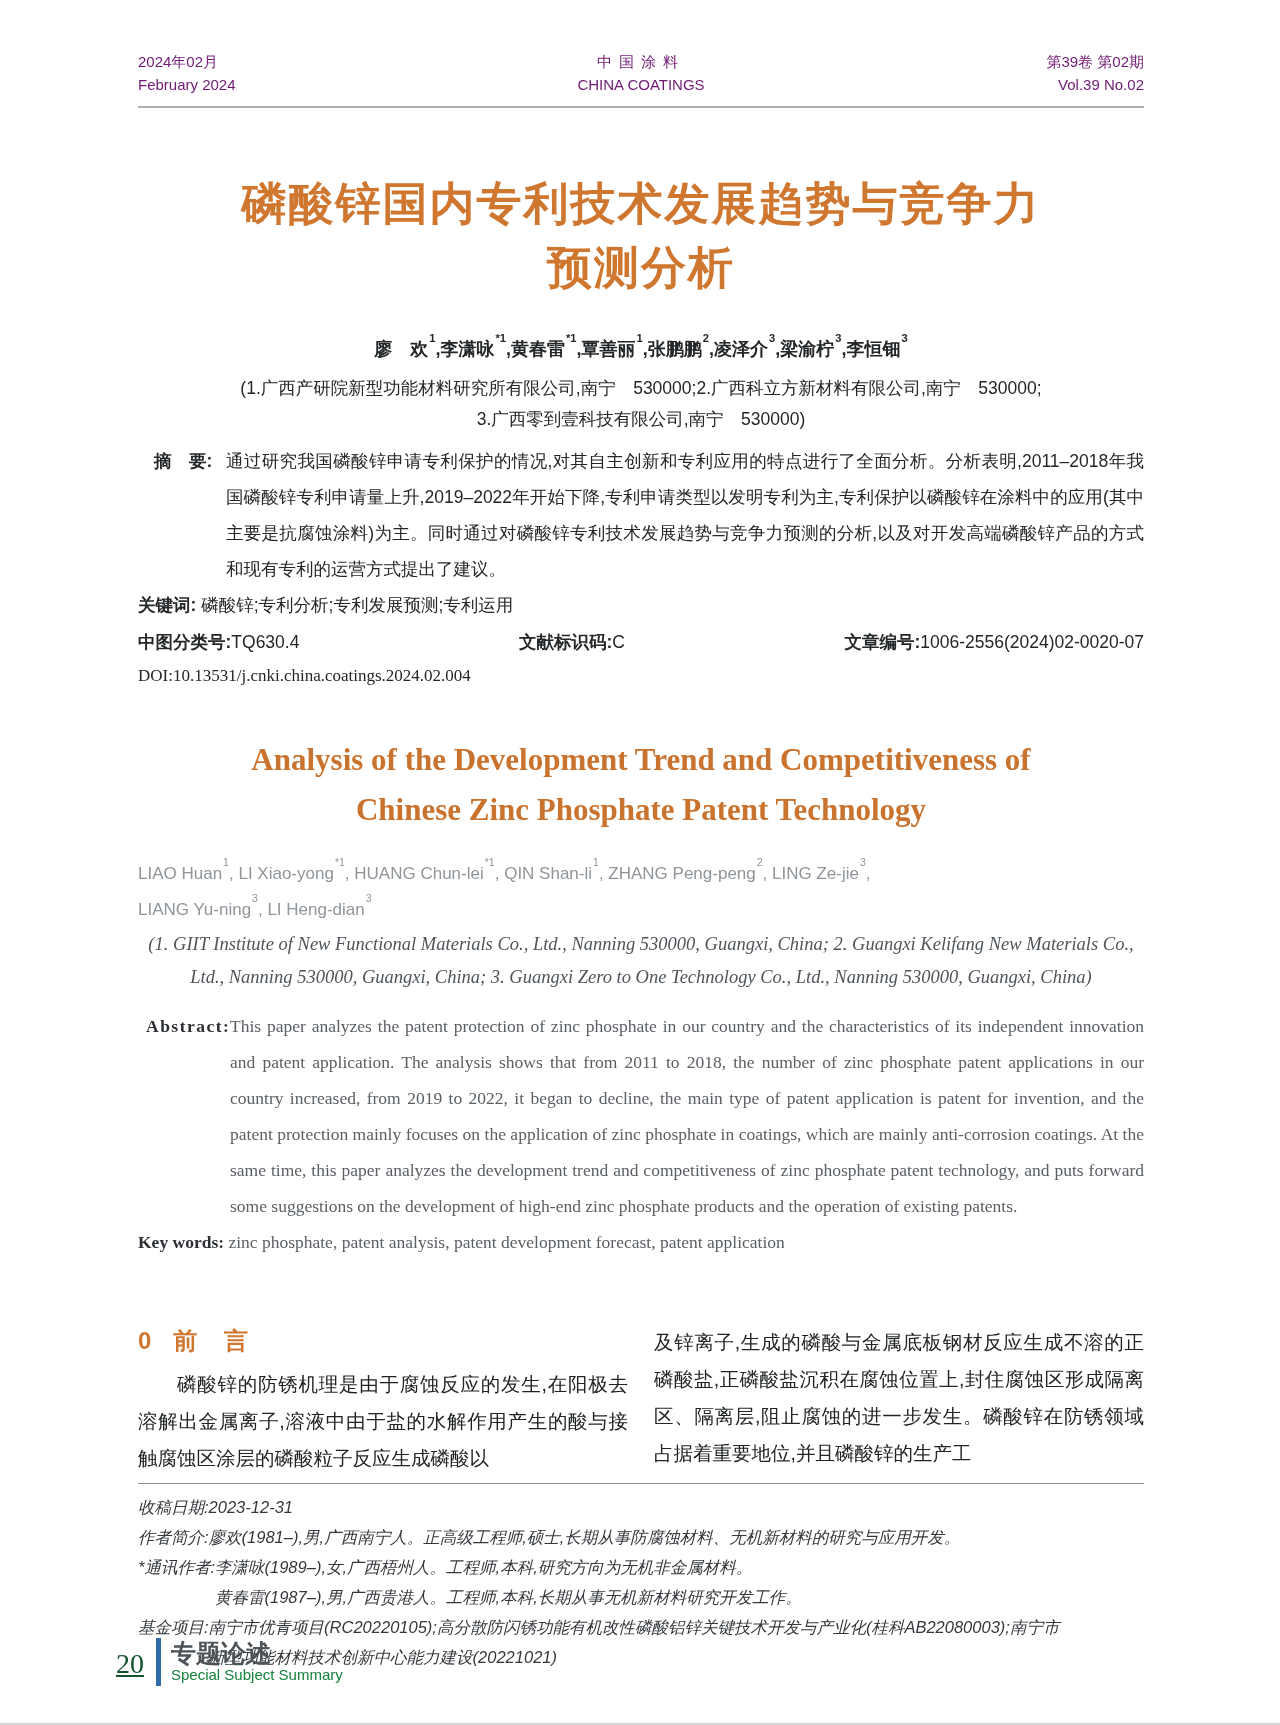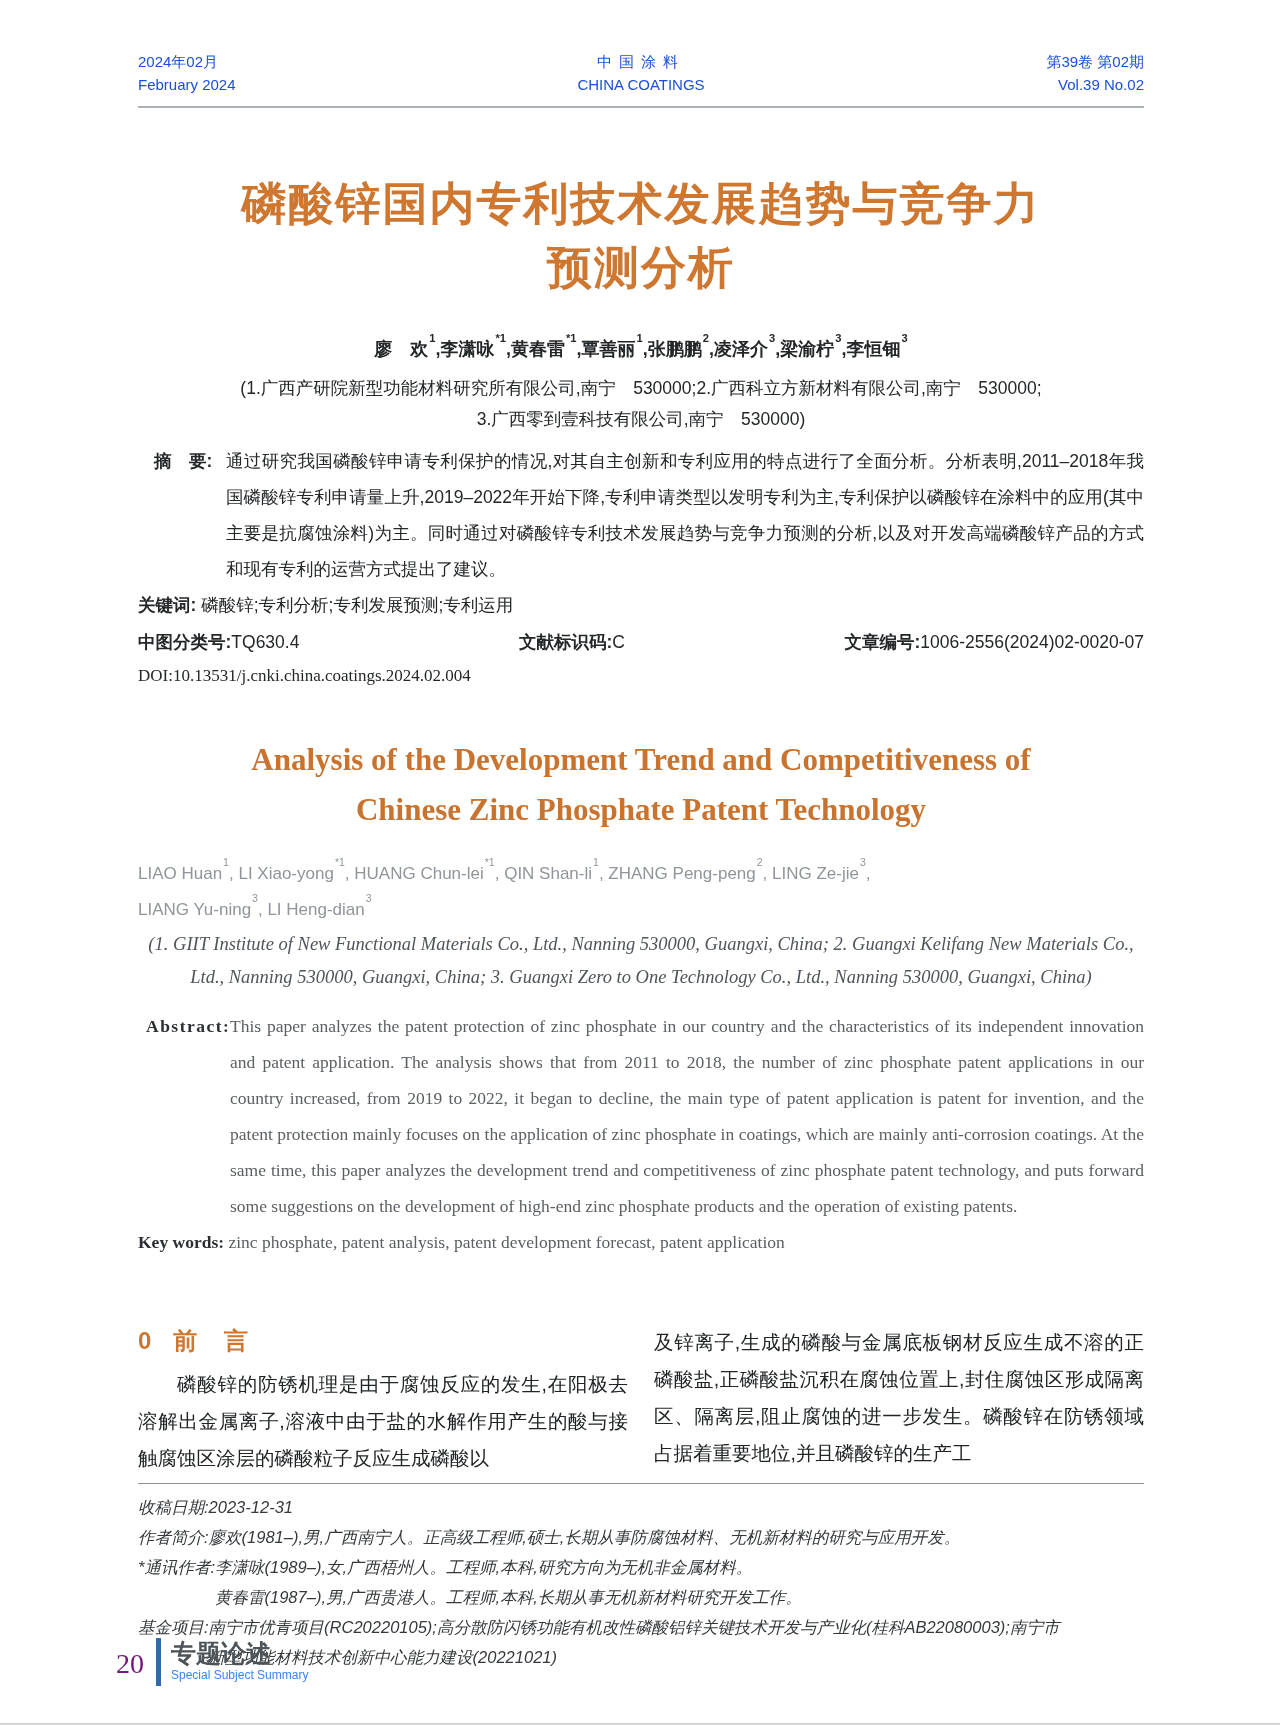"2024年02月" .journal-header { color: #1d4ed8 -> #701a75 }
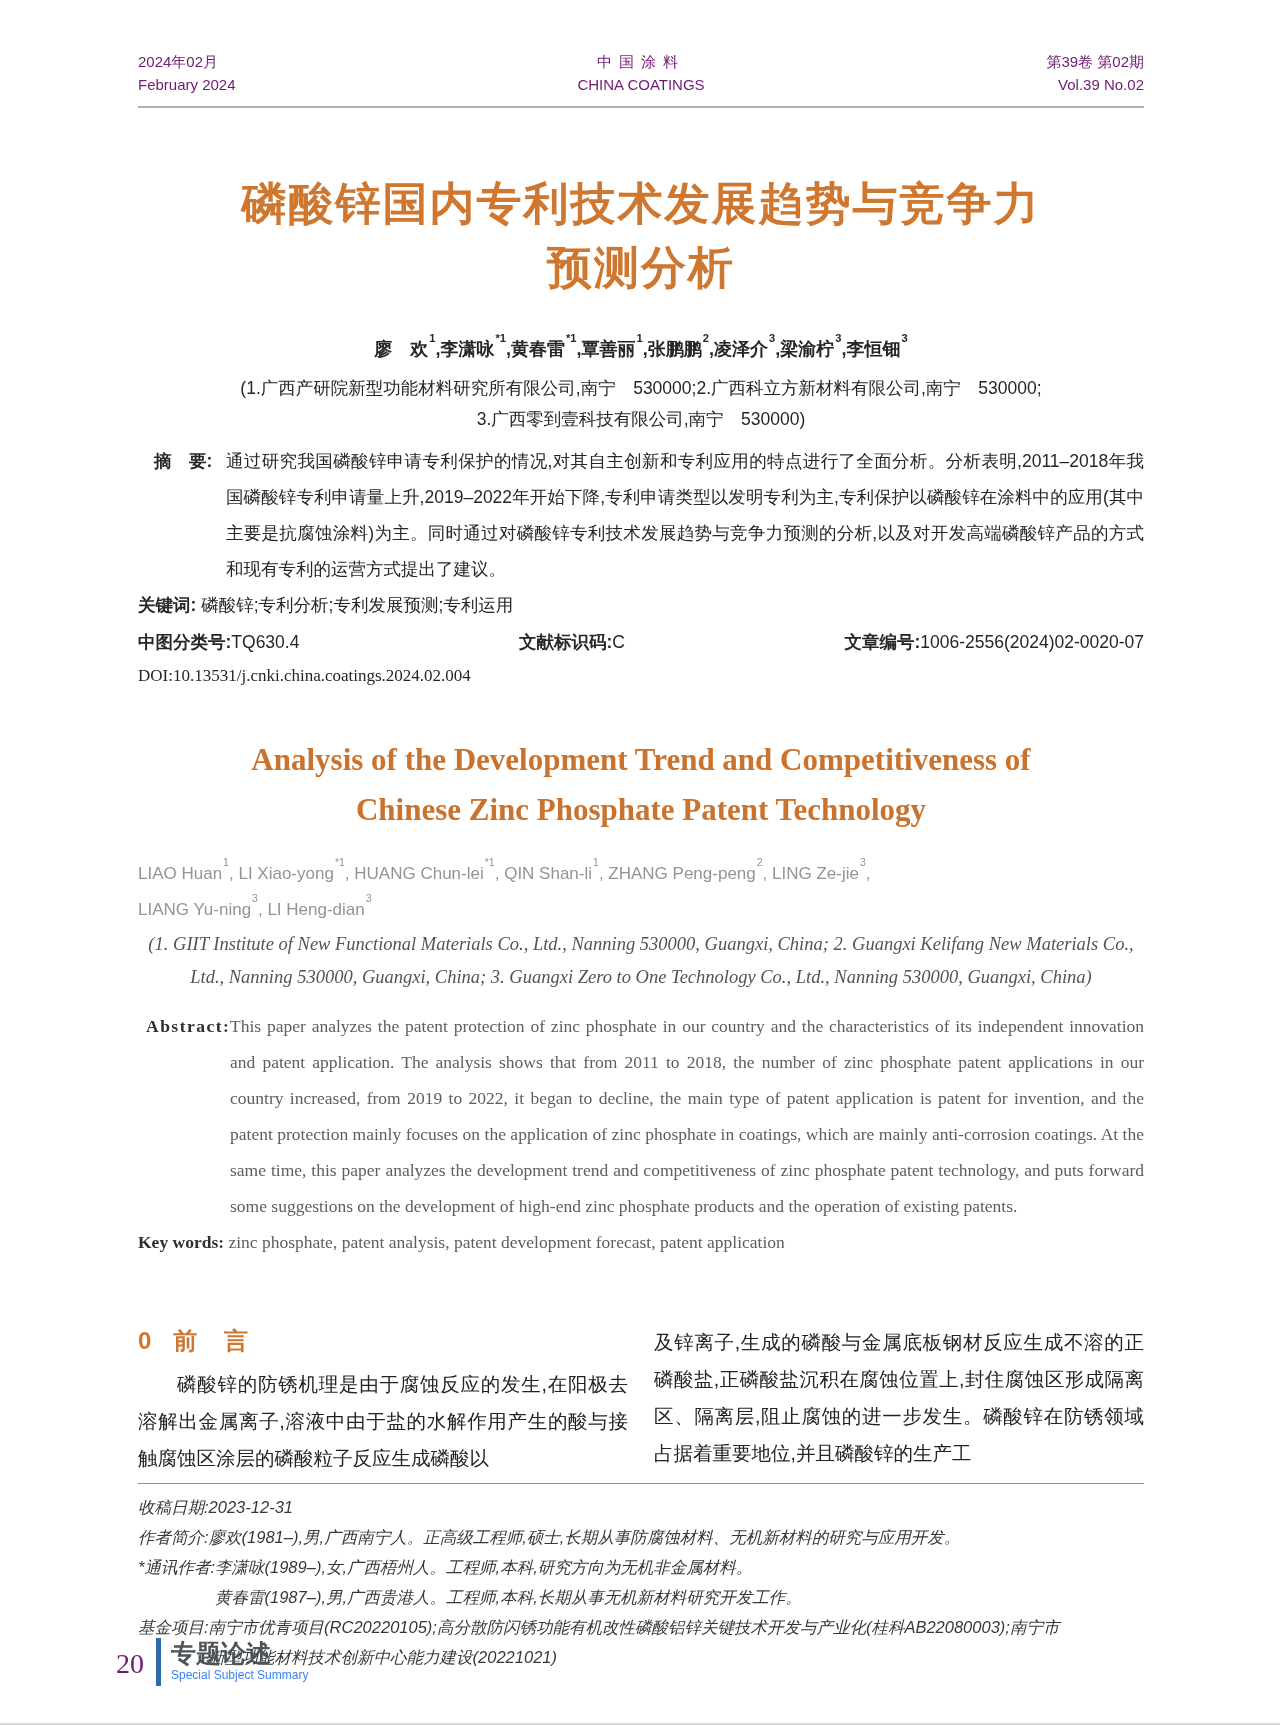"20" .pf-num { color: #701a75 -> #14532d; text-decoration: none -> underline }
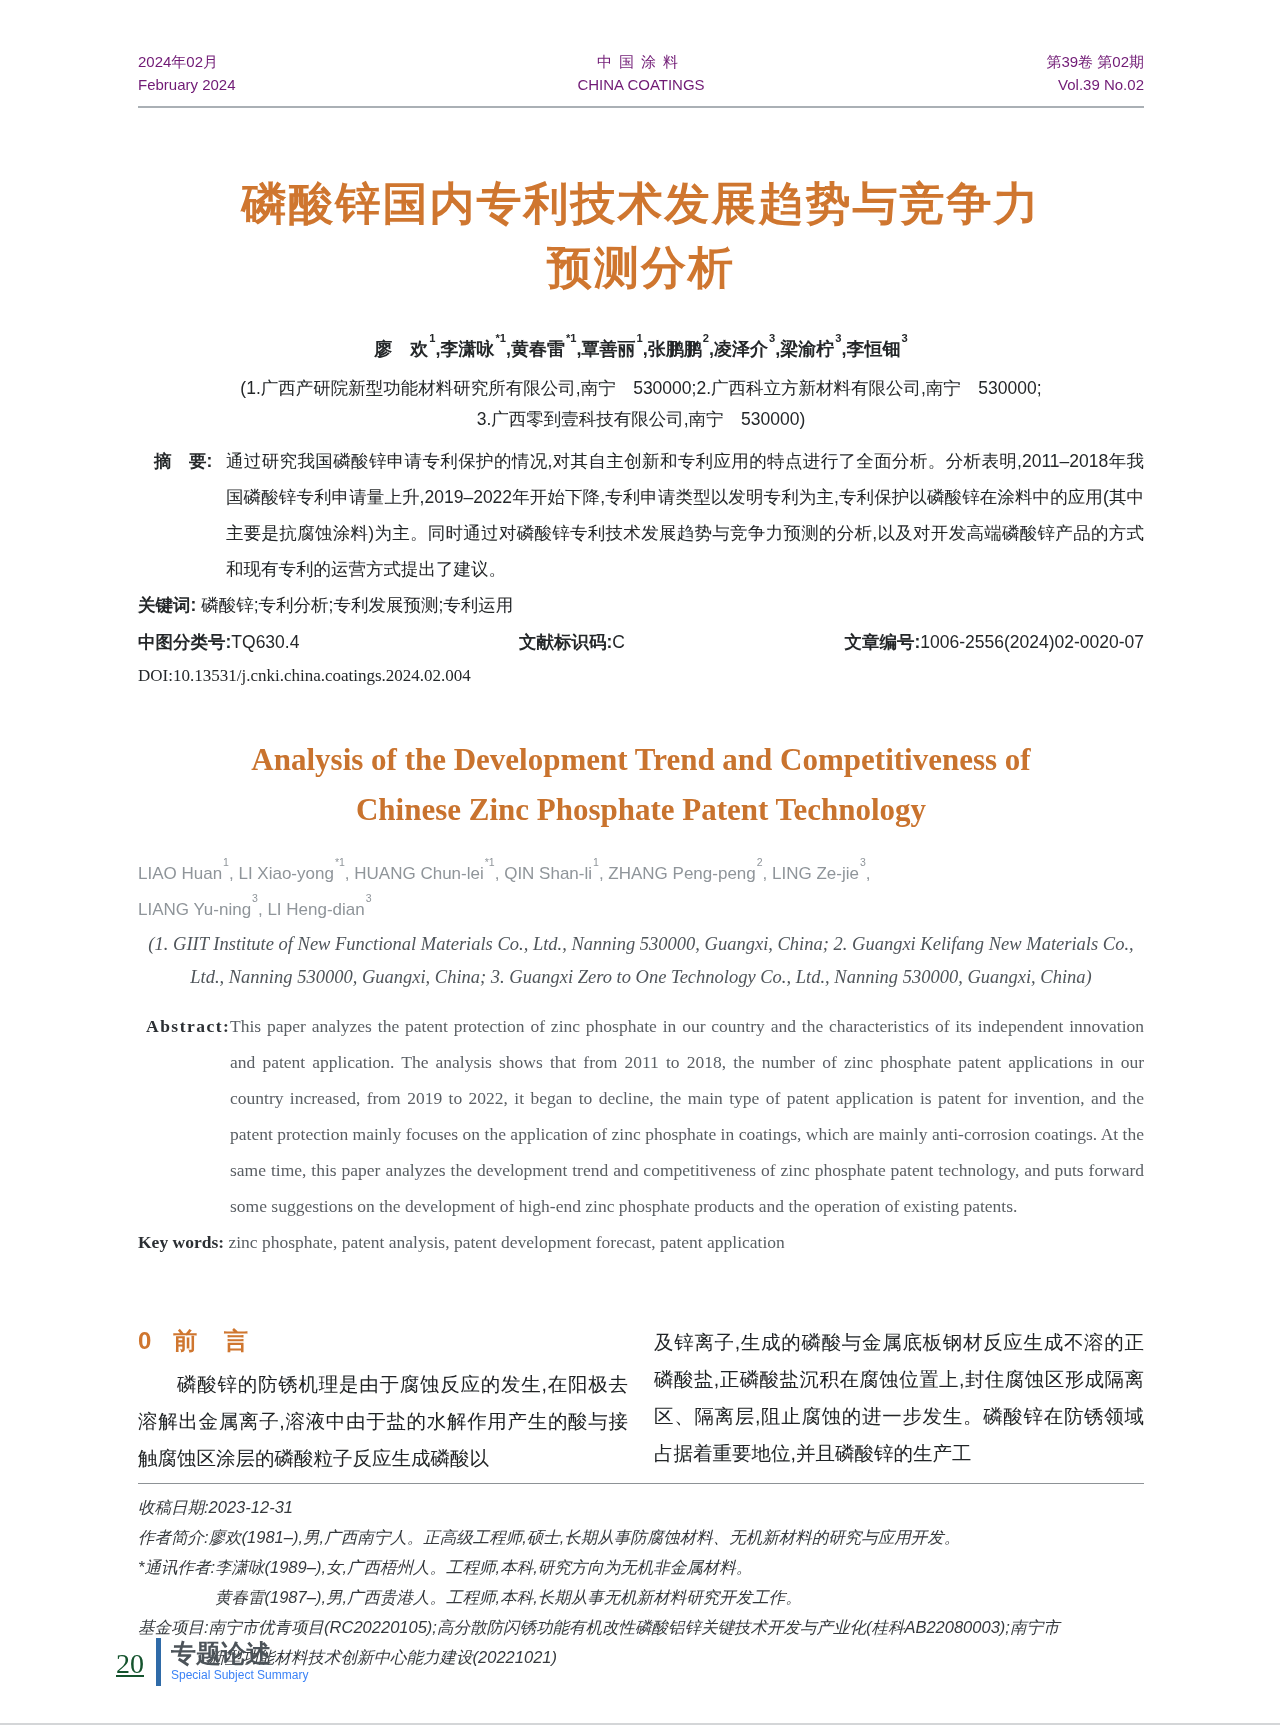"Special Subject Summary" .pf-en { color: #3b82f6 -> #15803d; font-size: 12px -> 15px }
